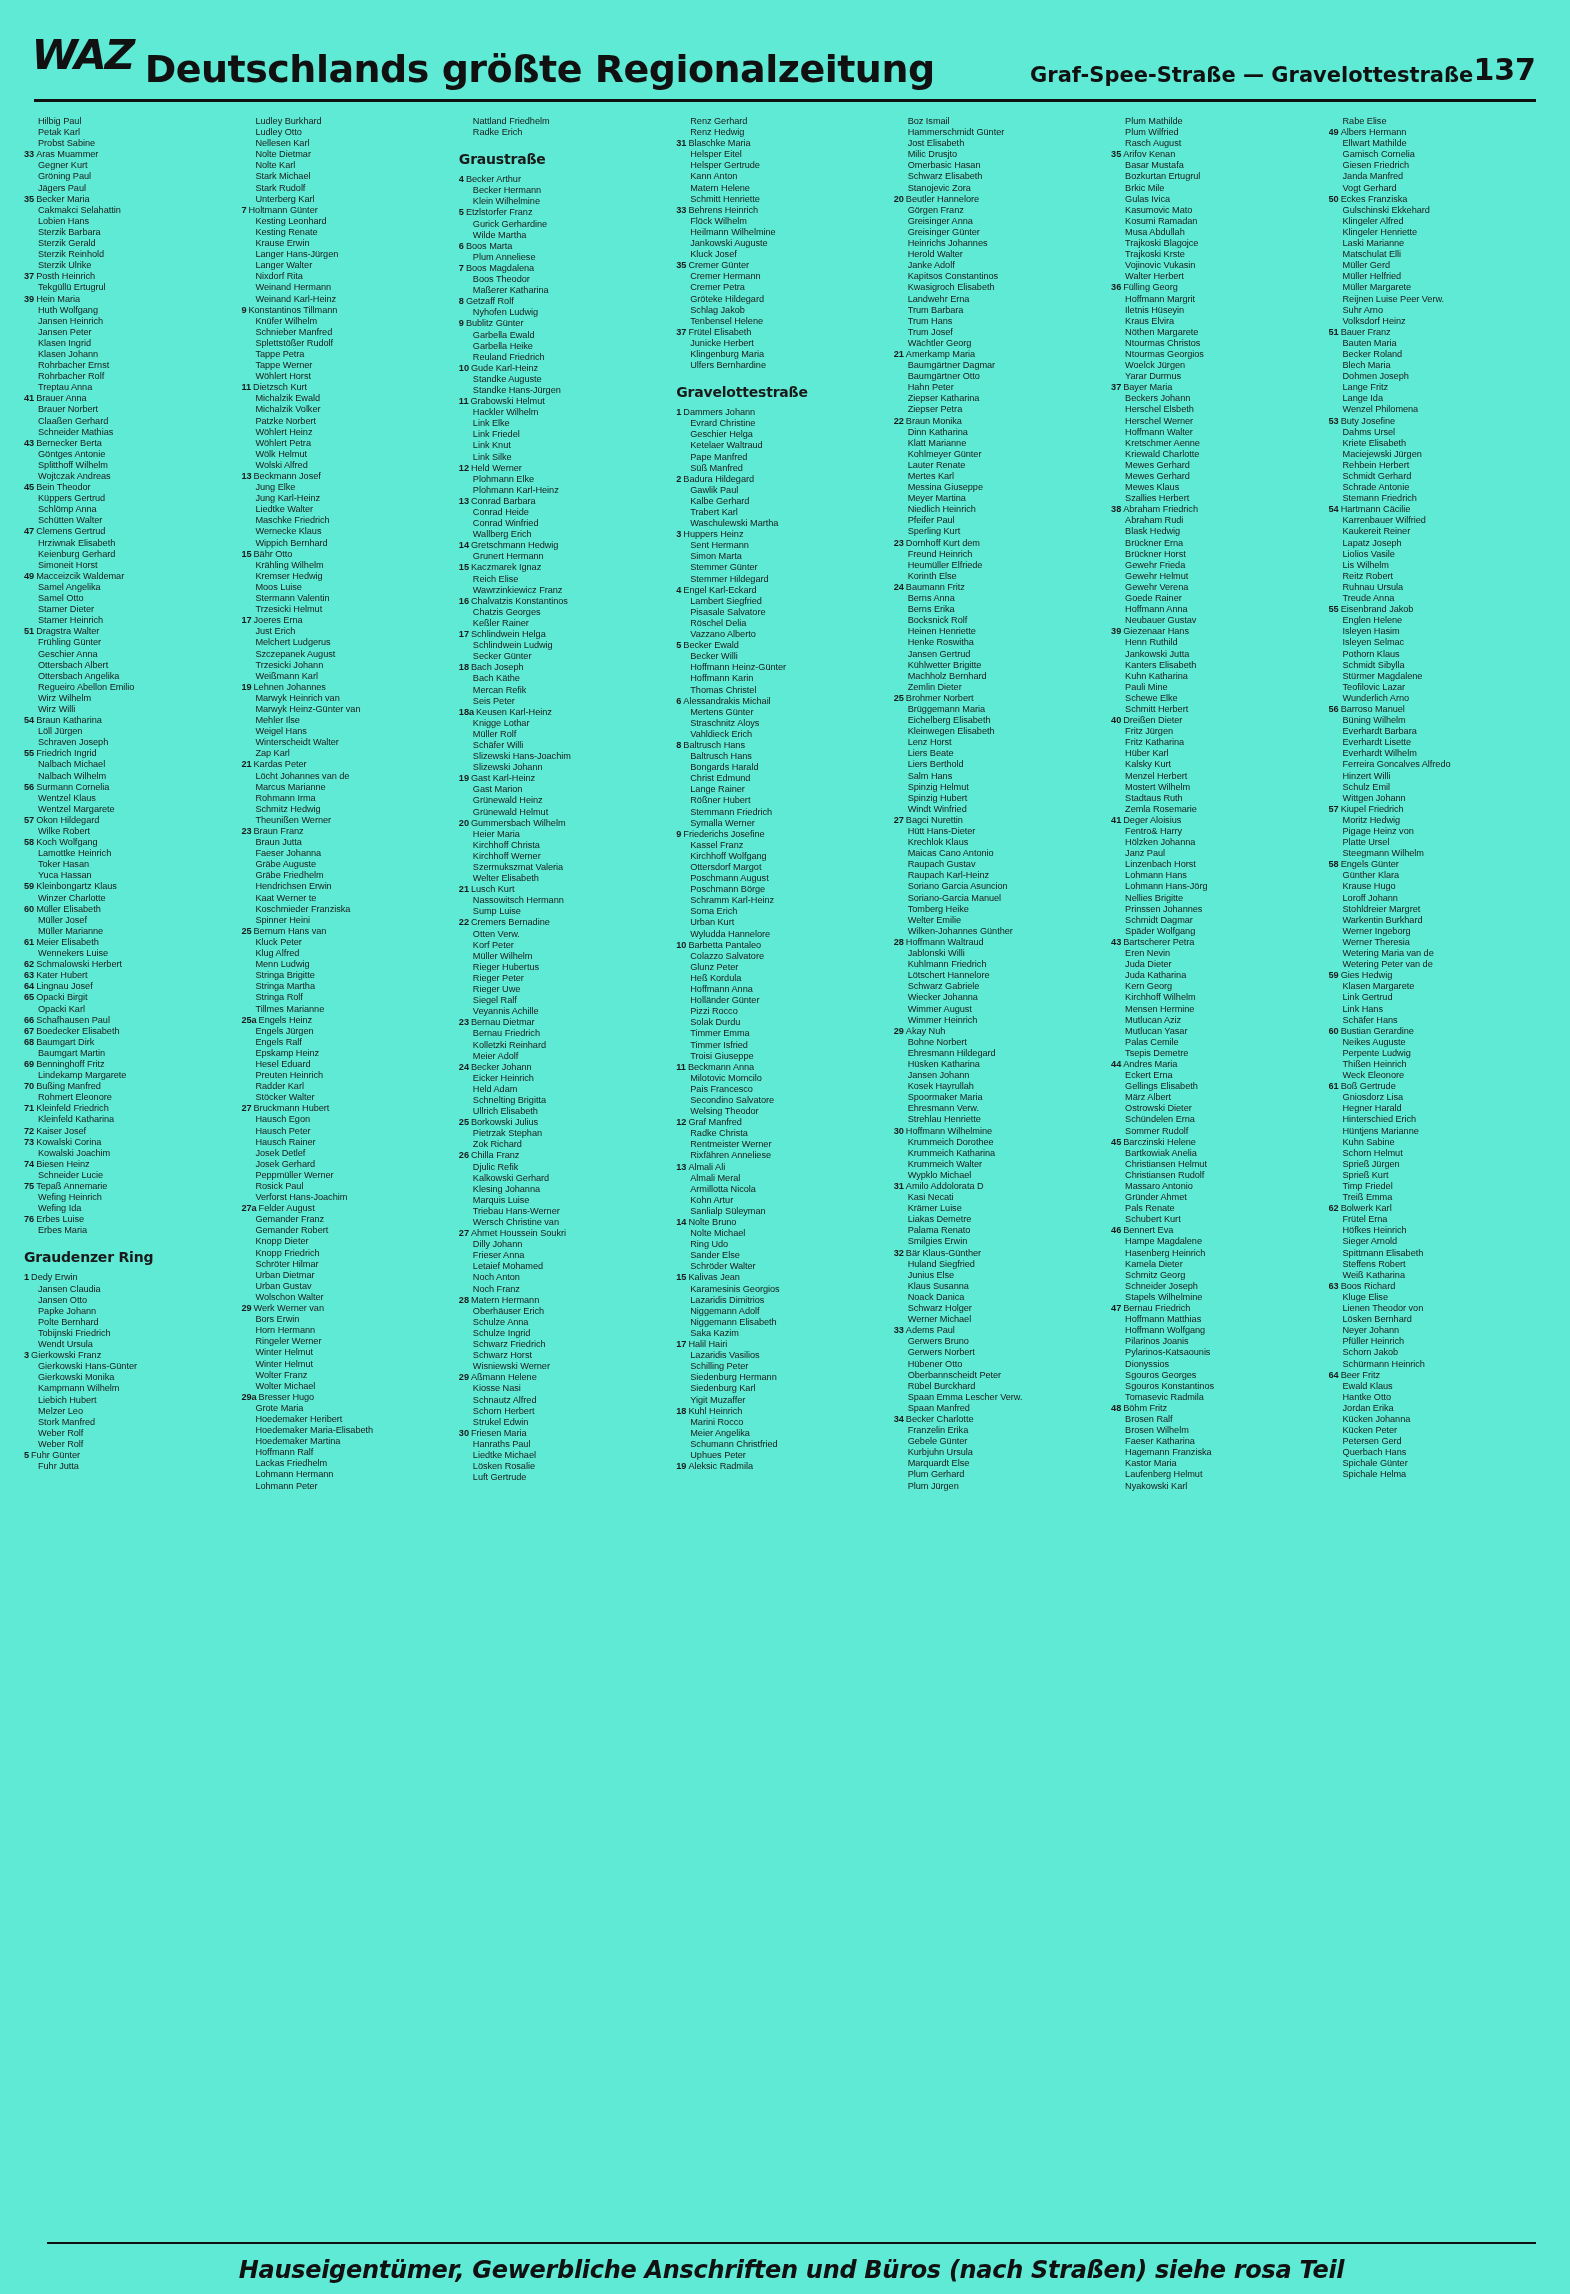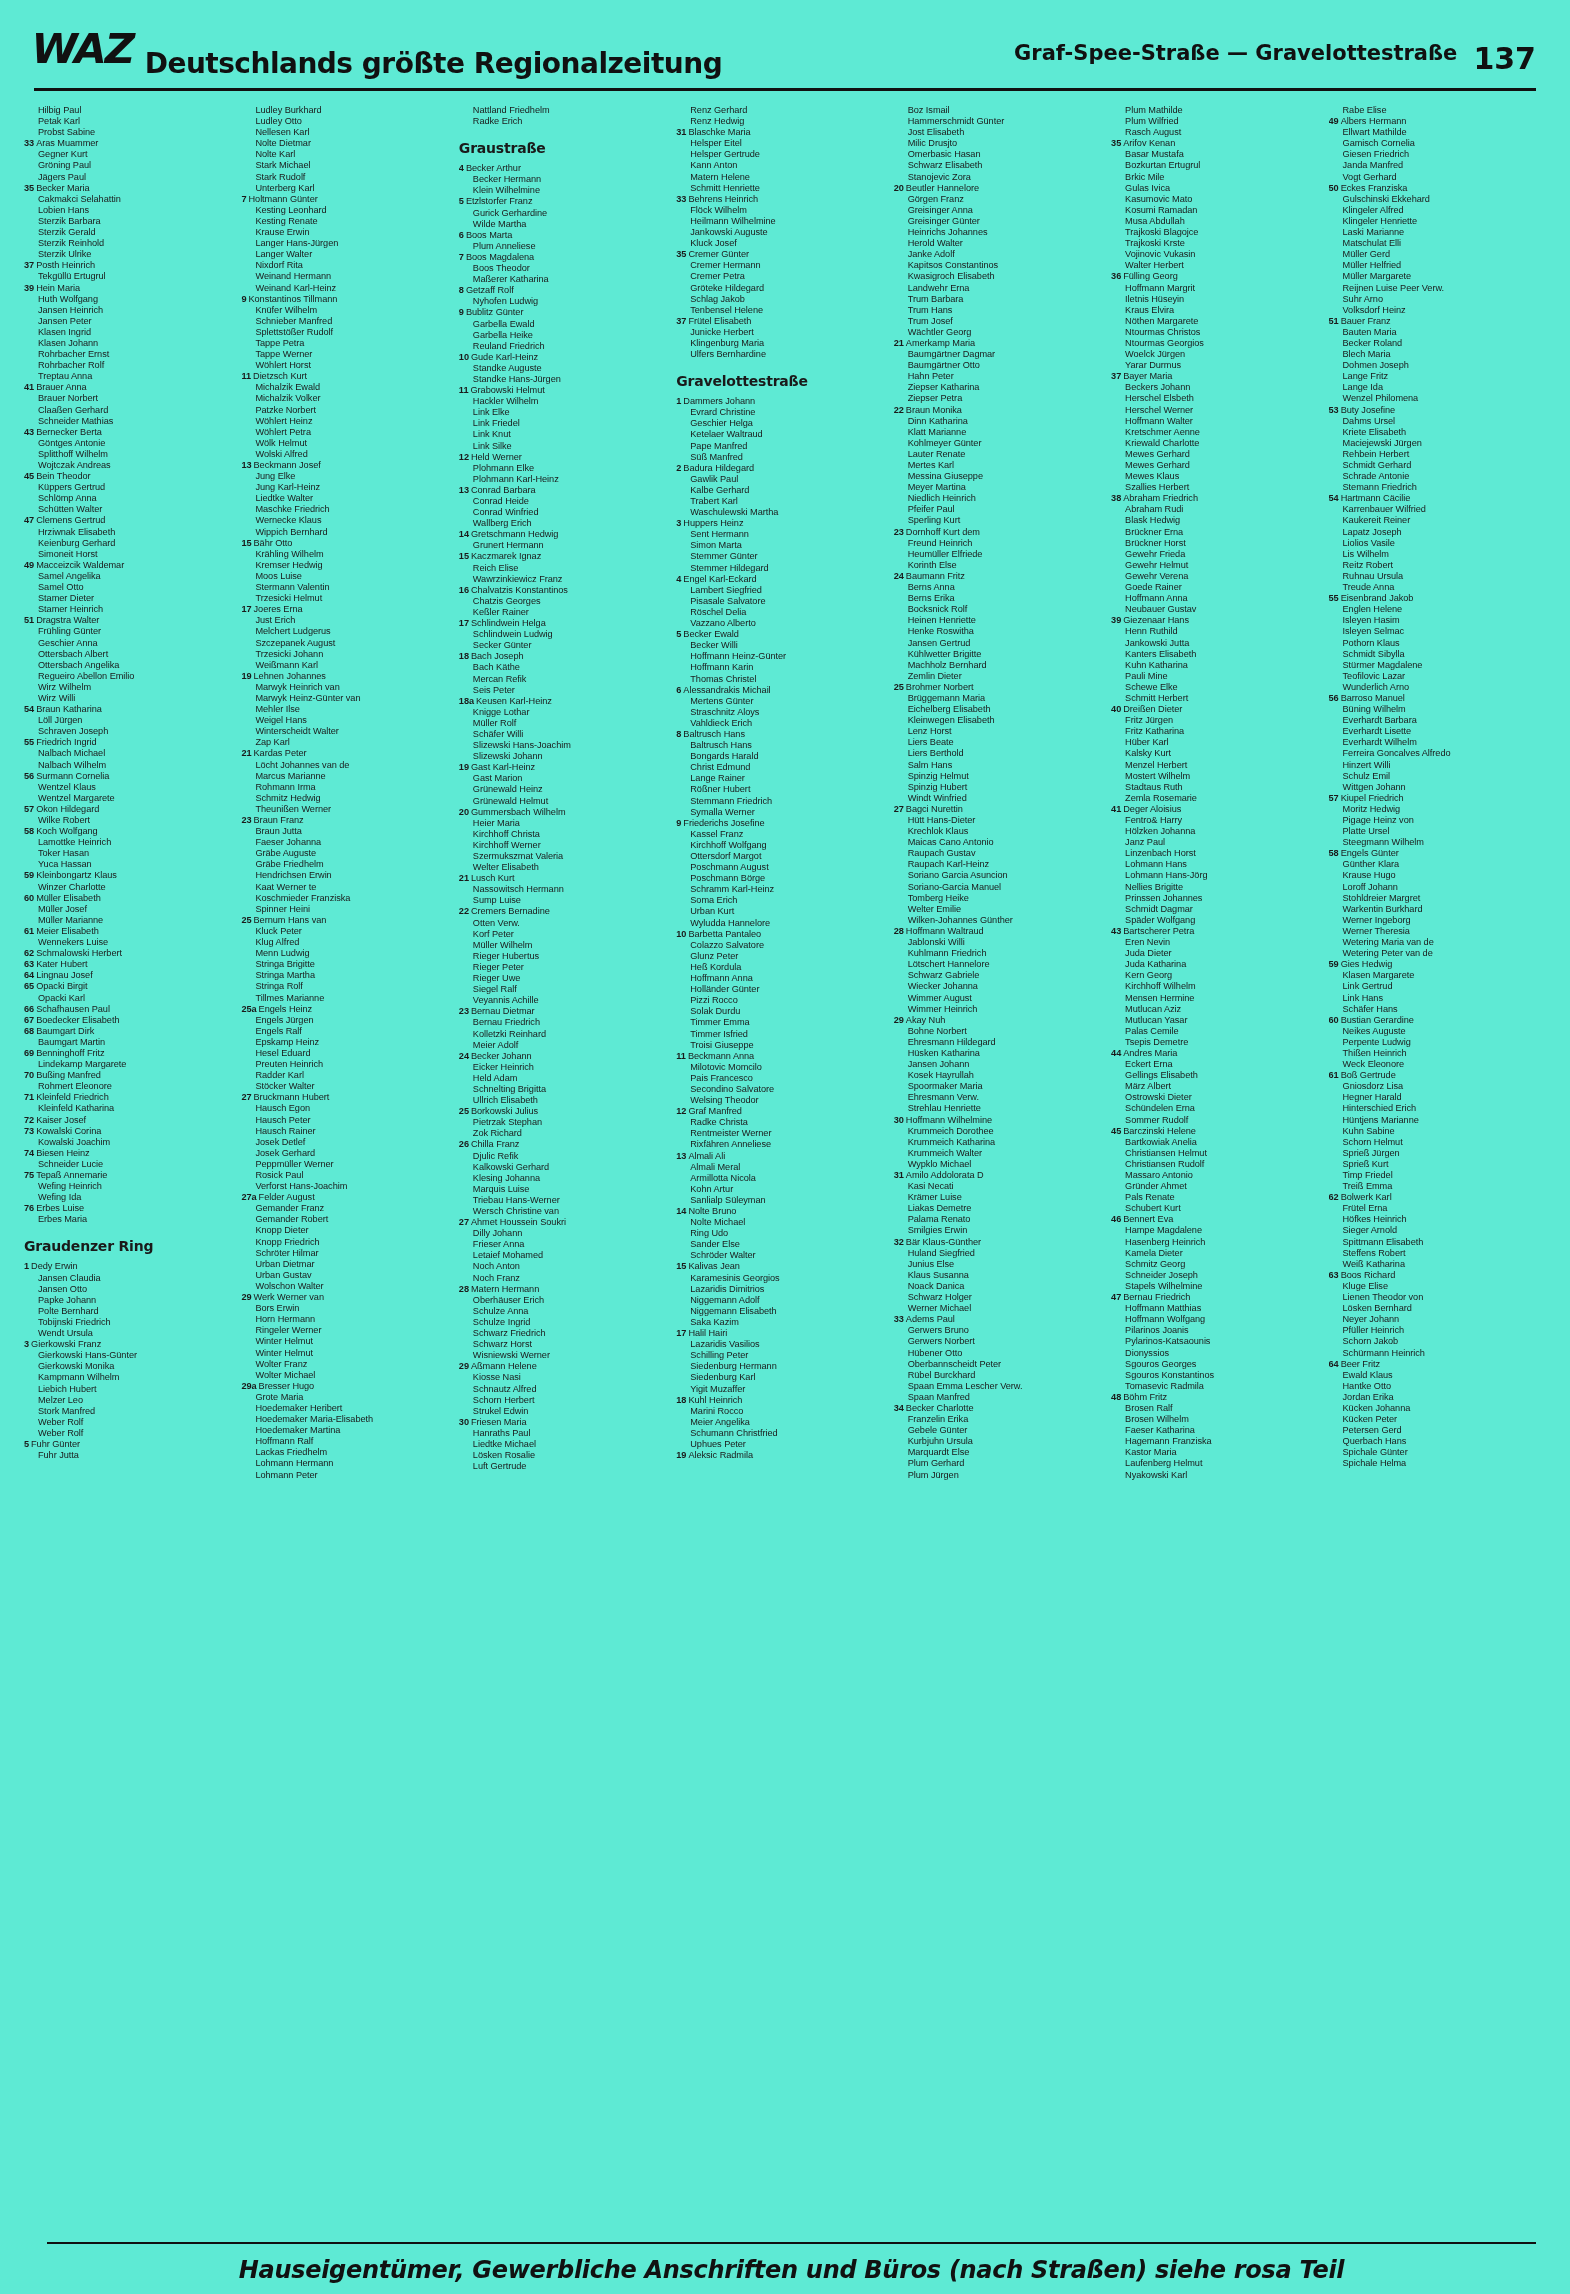"Deutschlands größte Regionalzeitung" .masthead-slogan { font-size: 28px -> 38px }
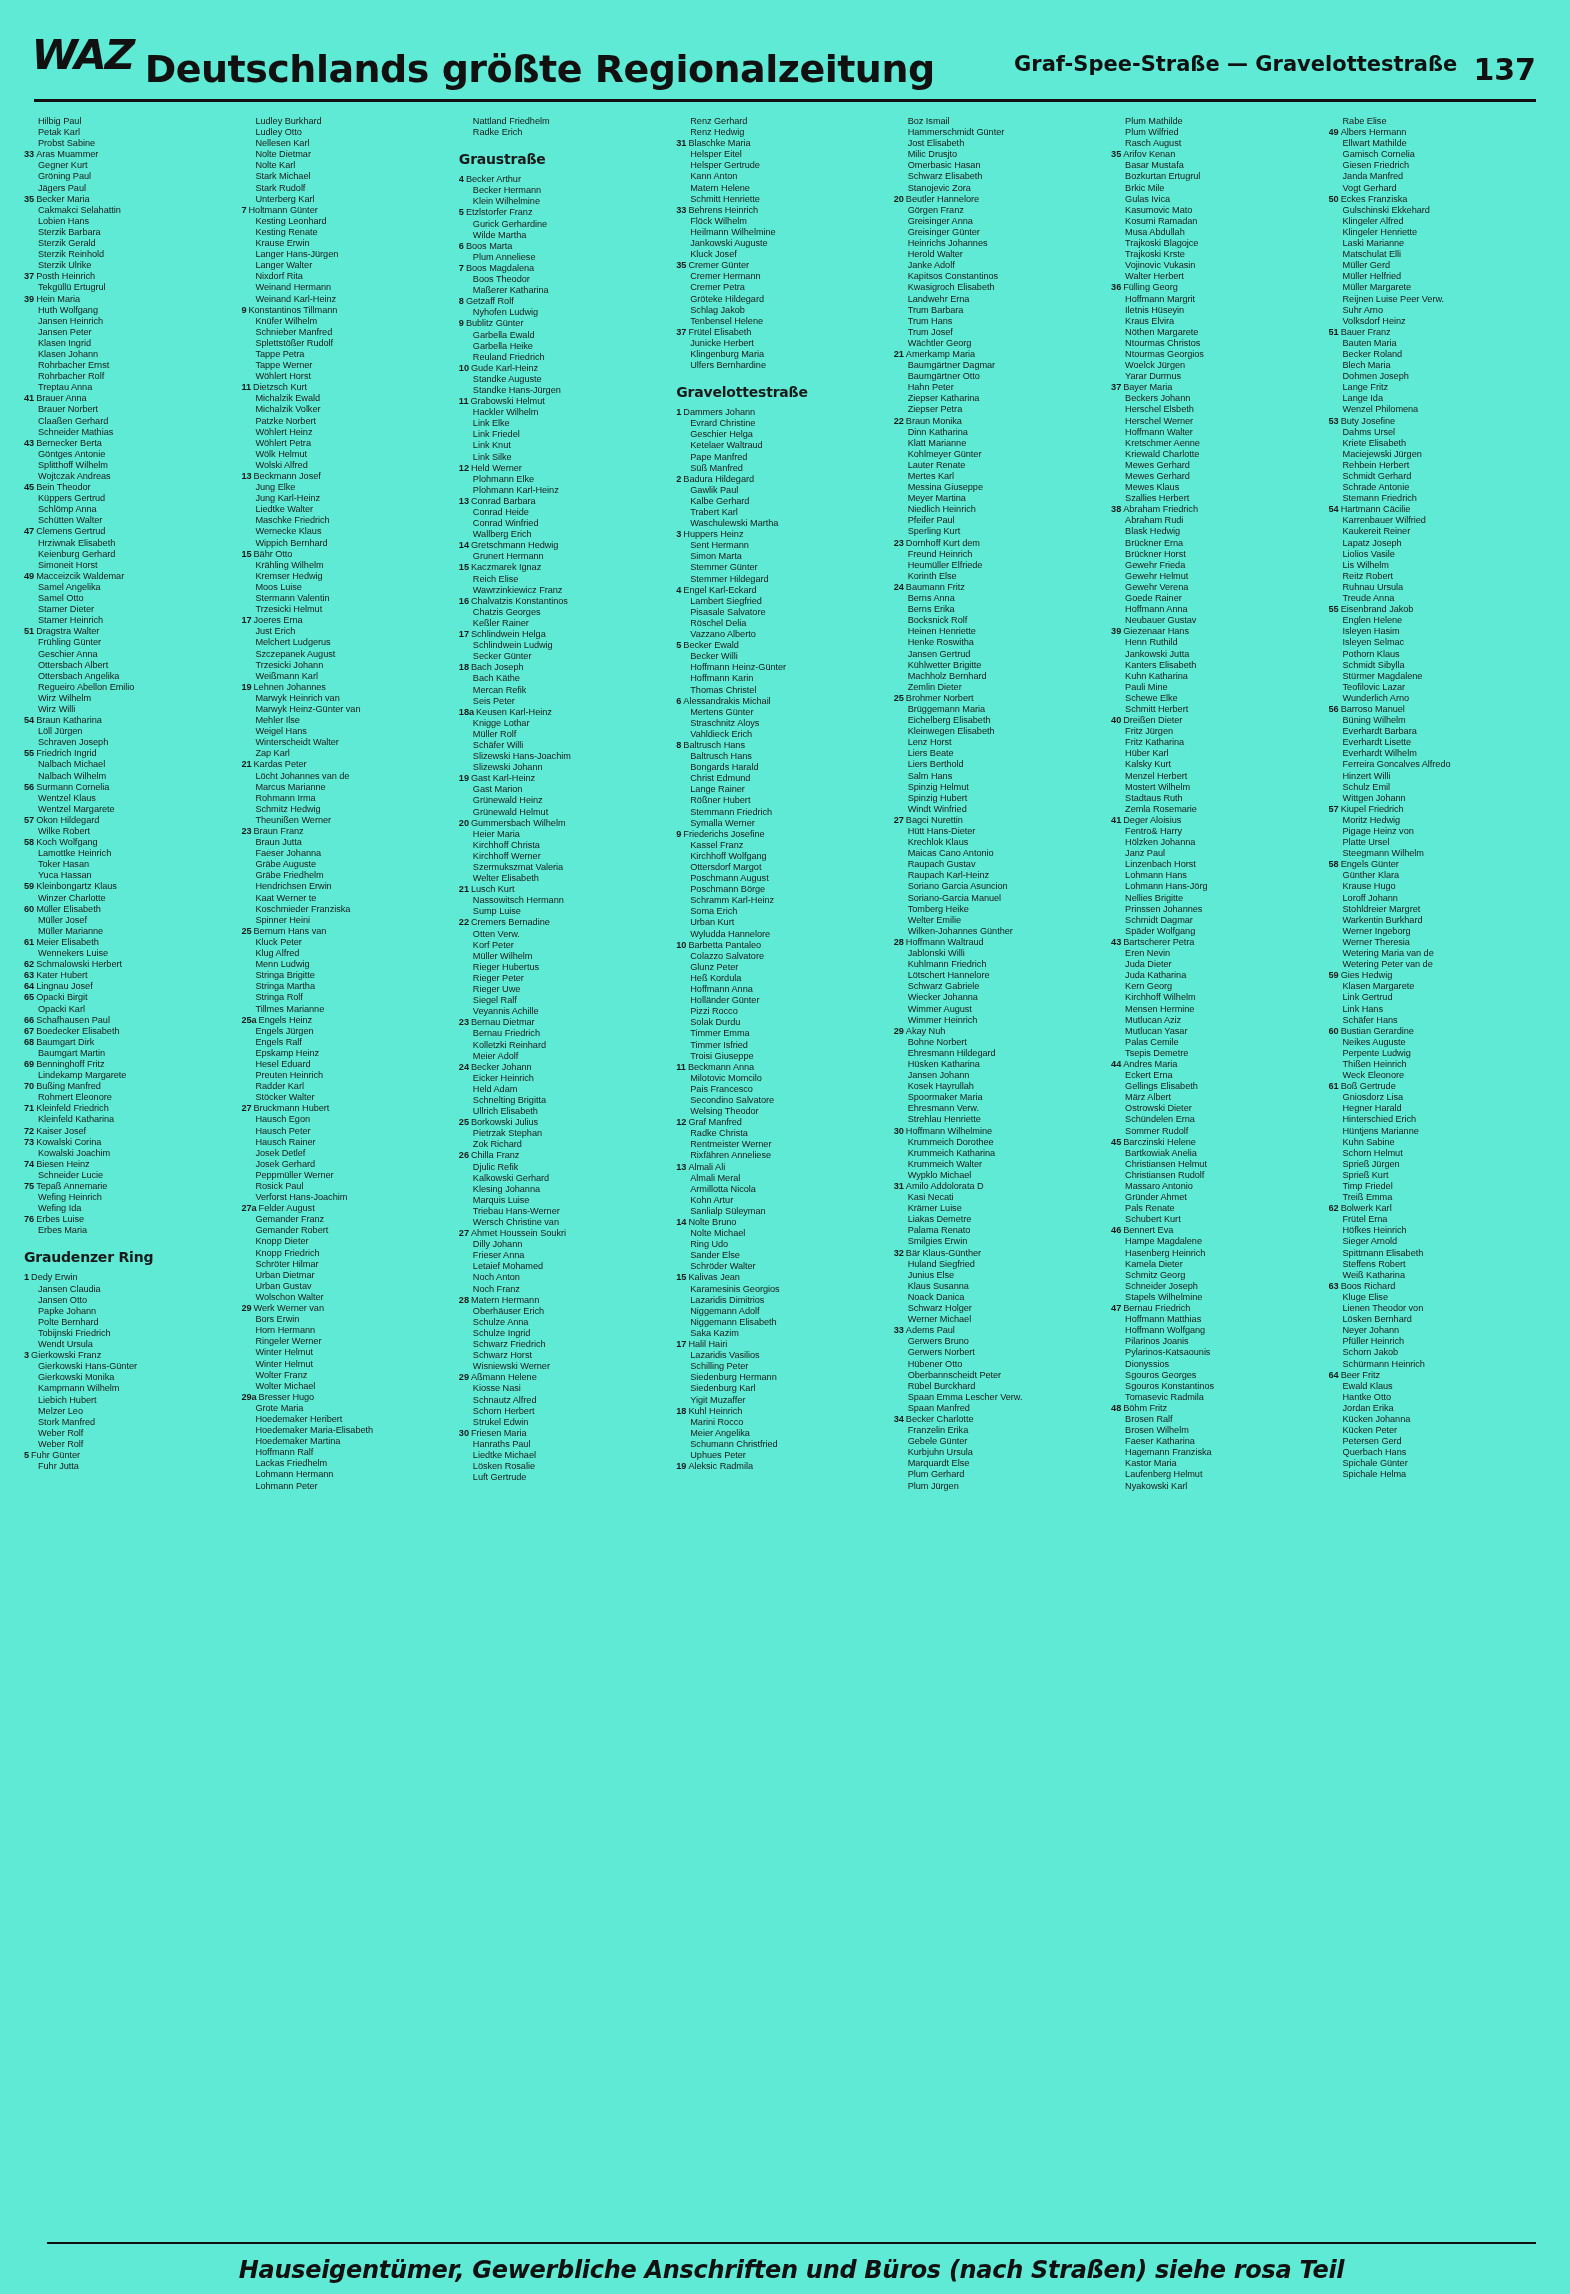"Graf-Spee-Straße — Gravelottestraße" .masthead-right { align-items: flex-start -> flex-end; gap: 16px -> none }
